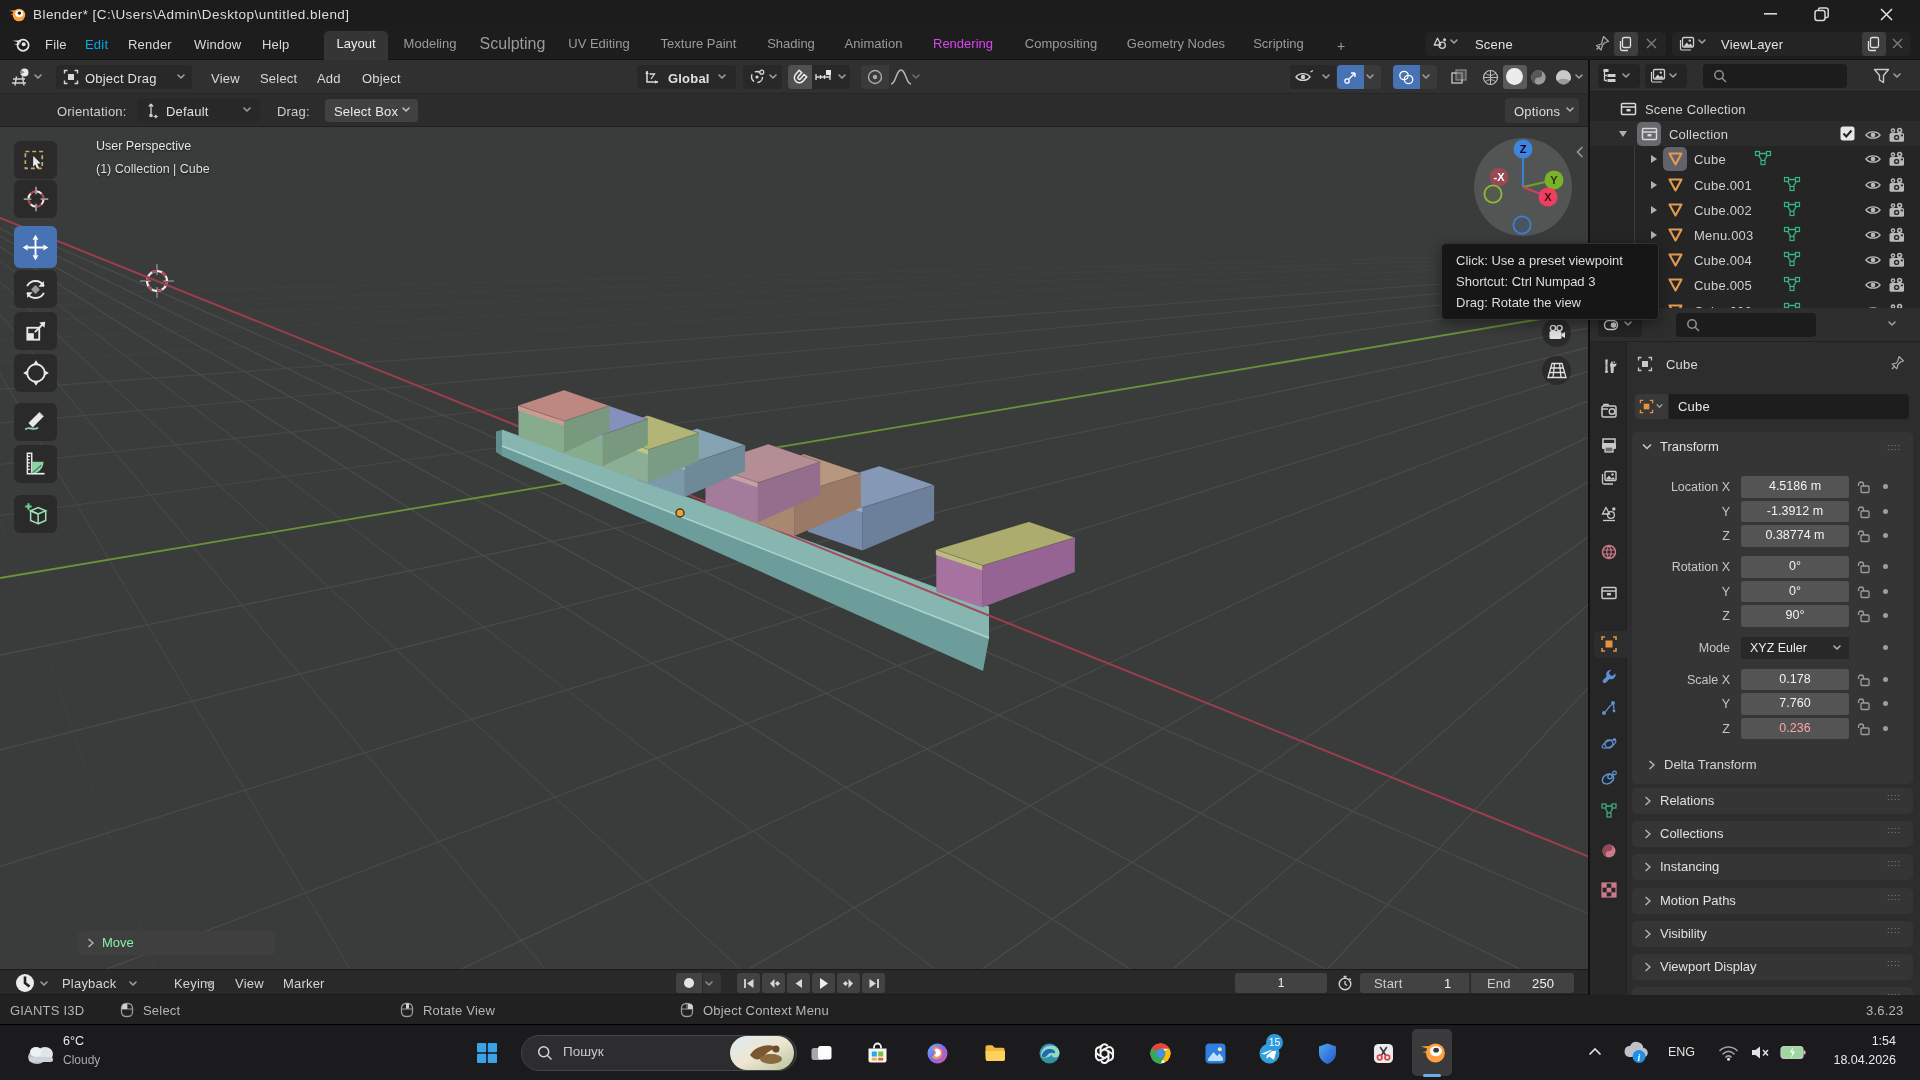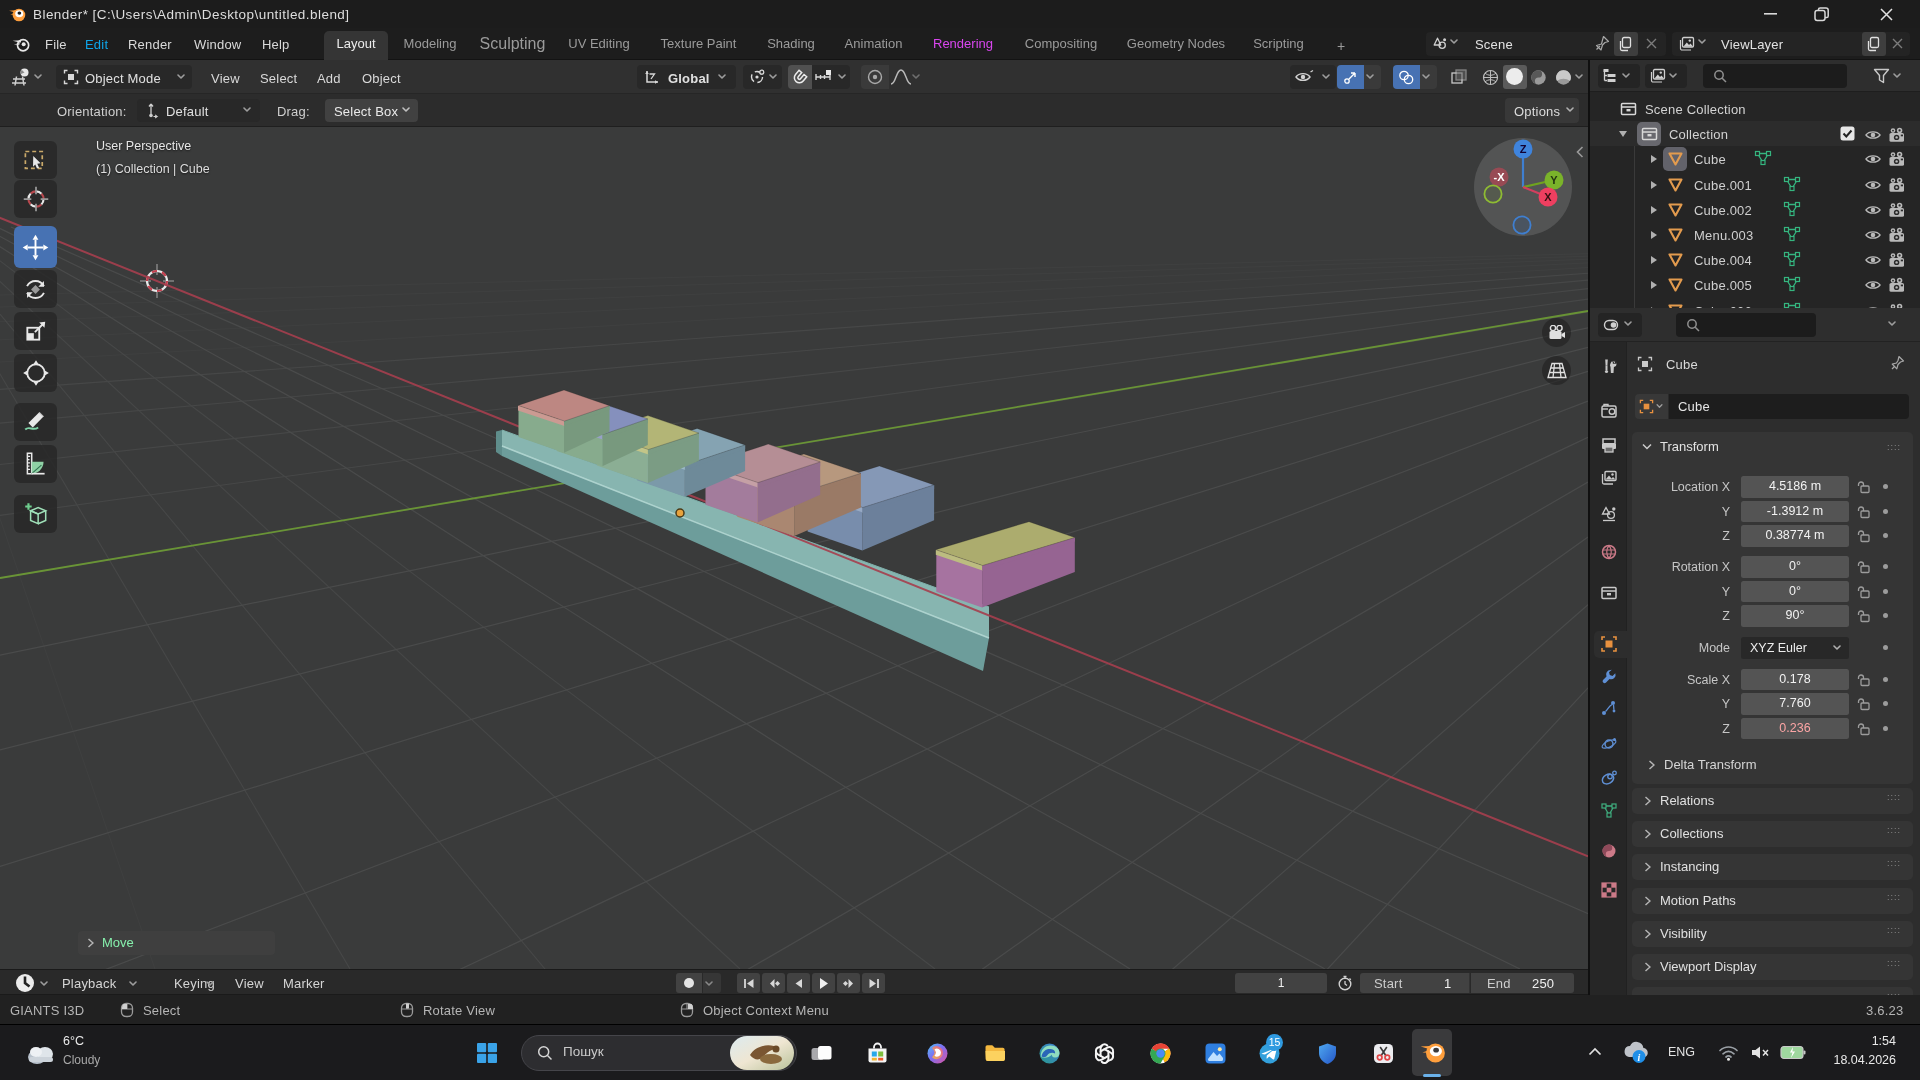"Object Mode" div.abs { text: Mode -> Drag }
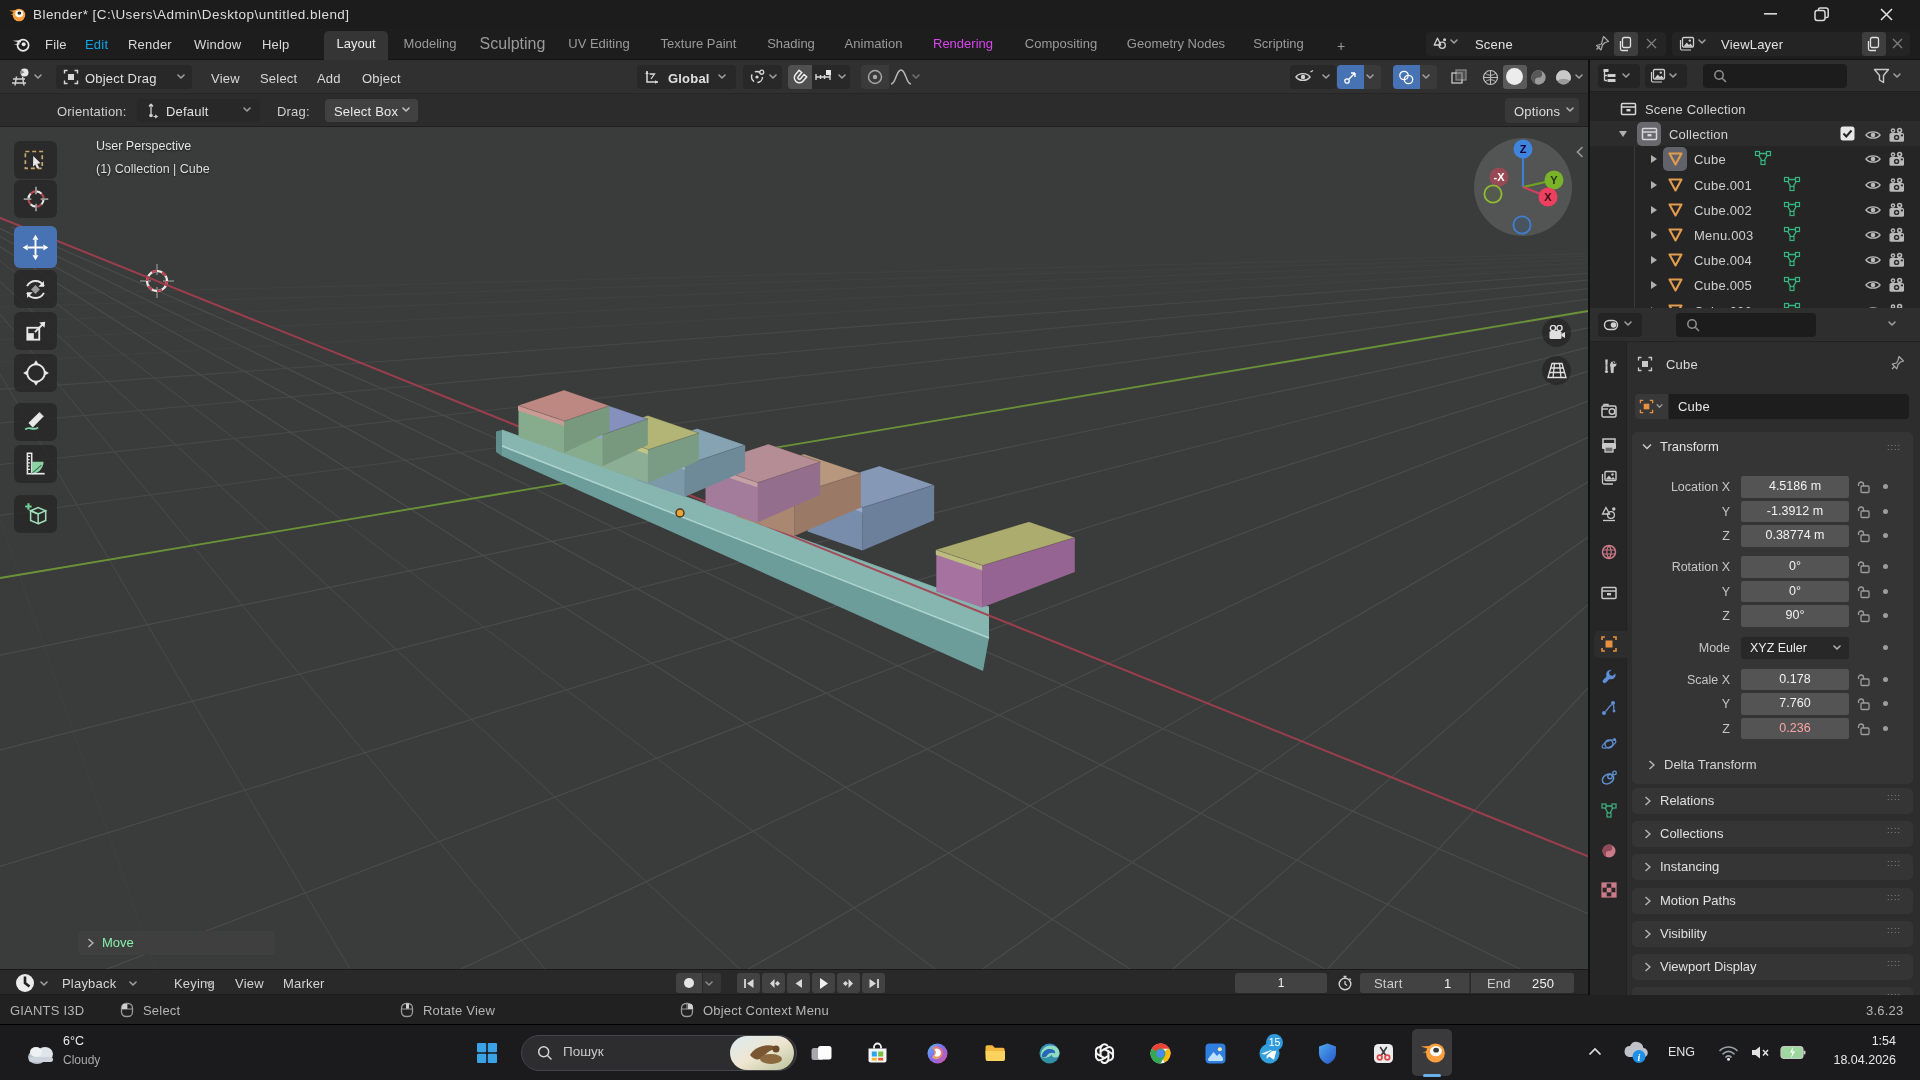"Click: Use a preset viewpoint" div.abs { html: none -> <div> <div>Click: Use a preset viewpoint</div> <div>Shortcut: Ctrl Numpad 3</div> <div>Drag: Rotate the view</div> </div> }
